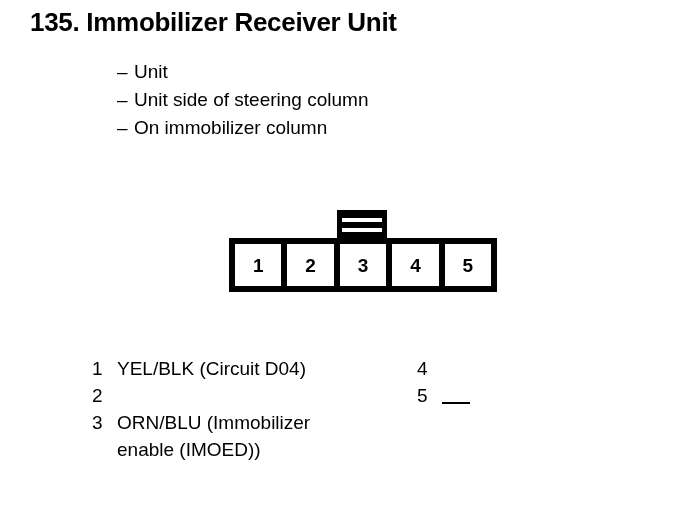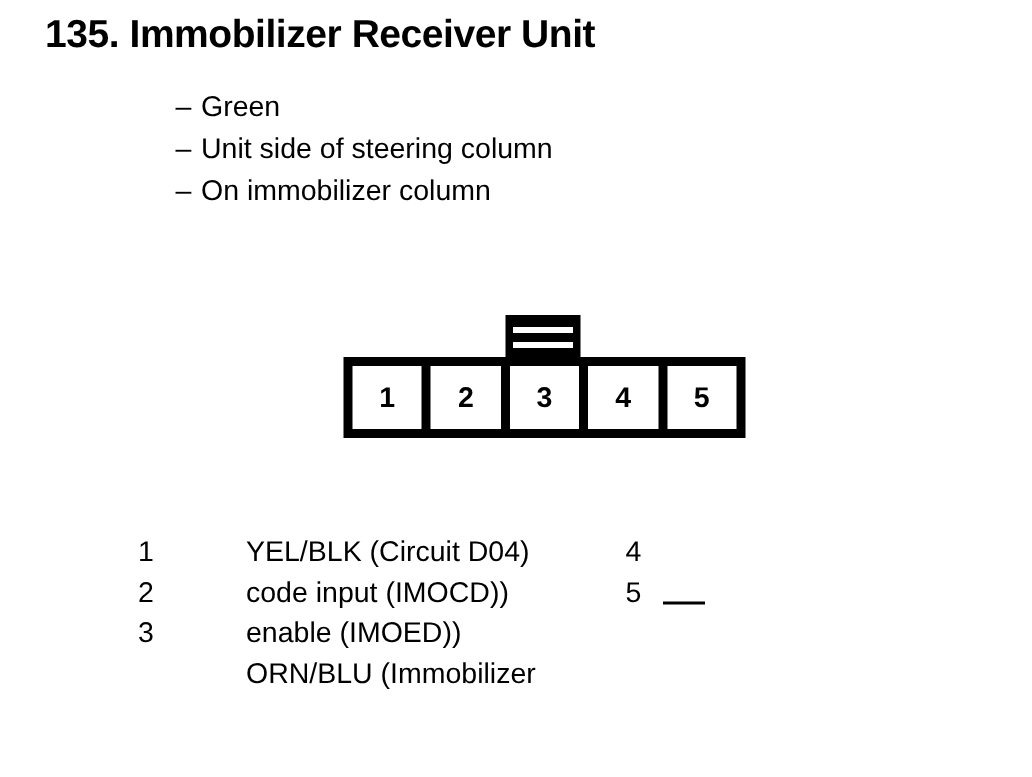"Green" span.bullet-text { text: Green -> Unit }
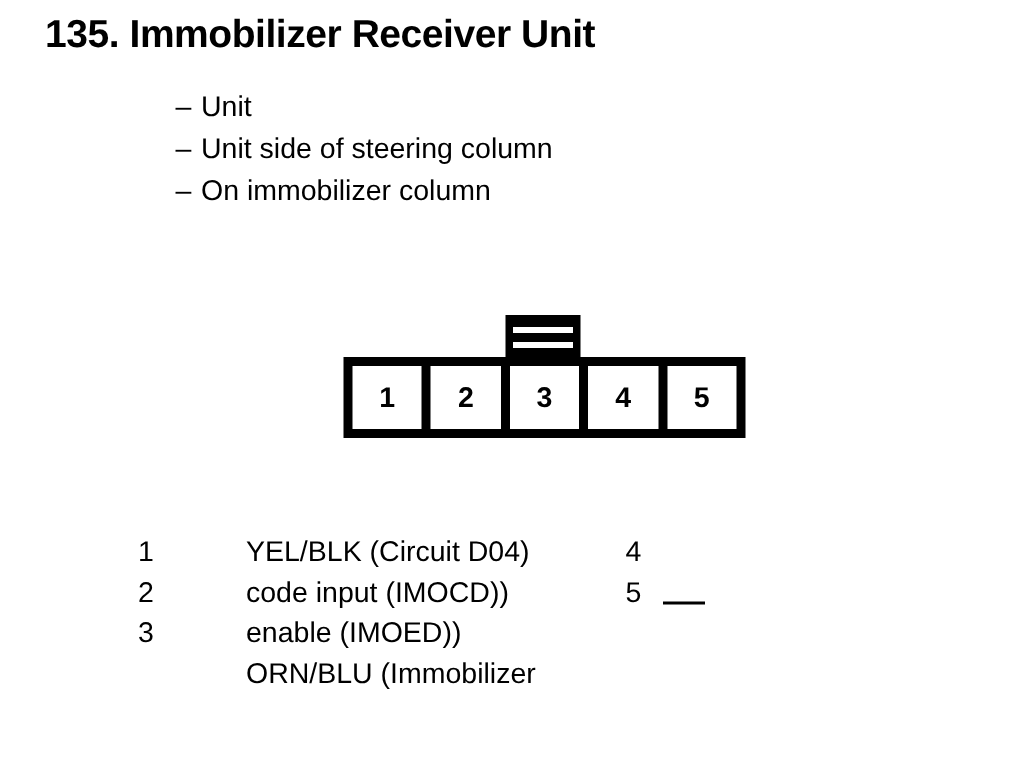"YEL/BLK (Circuit D04)" .legend-desc .wrap-line { margin-left: 47px -> none }
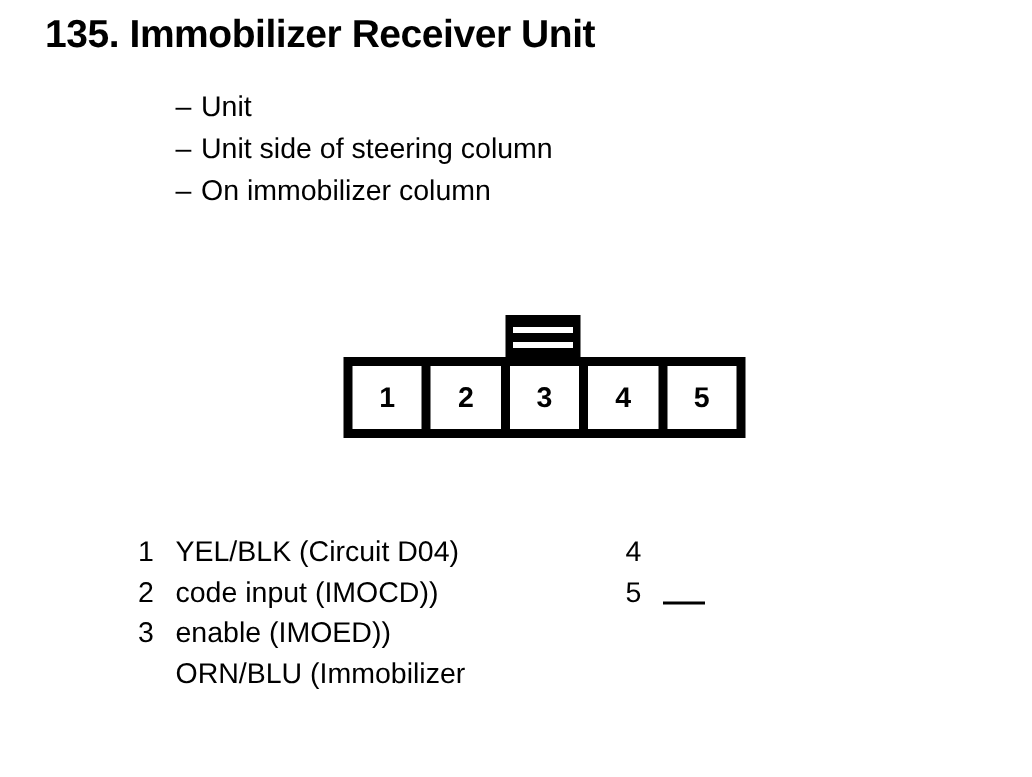"code input (IMOCD))" span.wrap-line { html: <span>code input (IMOCD))</span> -> none }
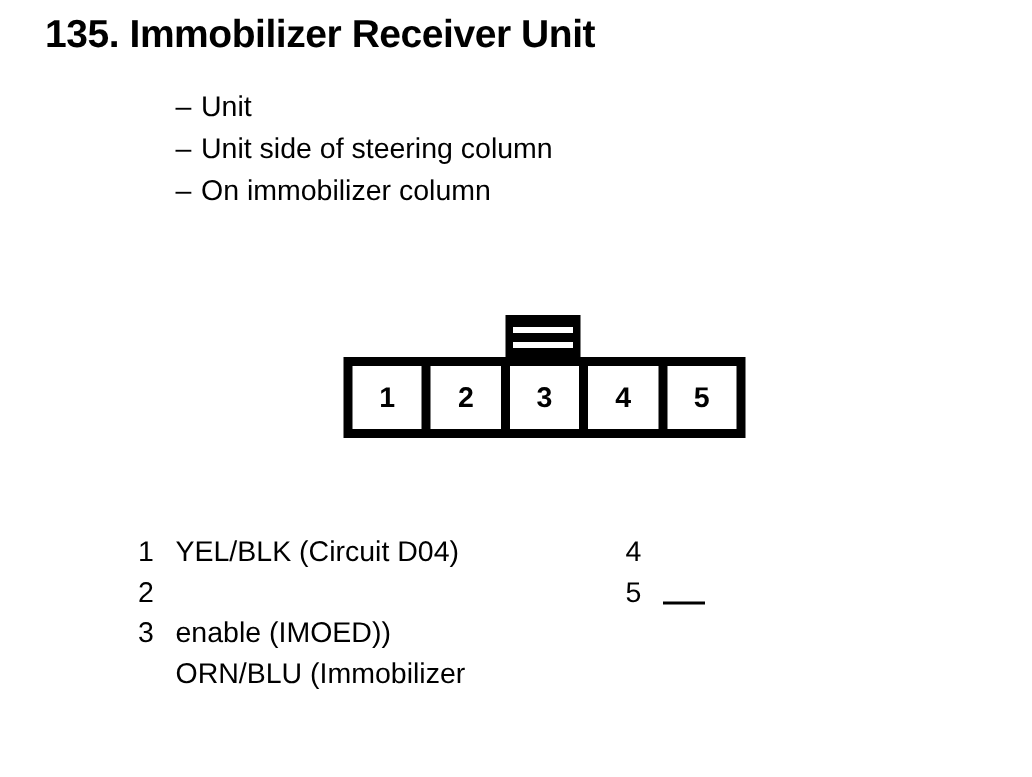"enable (IMOED))" span.wrap-line { order: before "ORN/BLU (Immobilizer" -> after "ORN/BLU (Immobilizer" }
